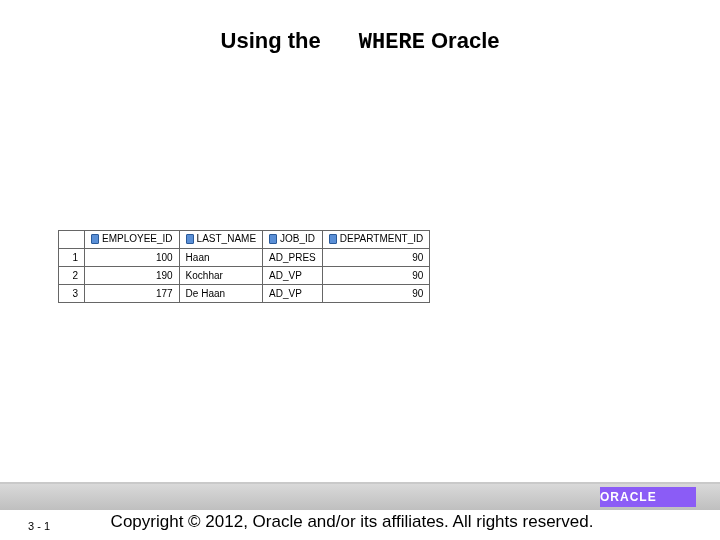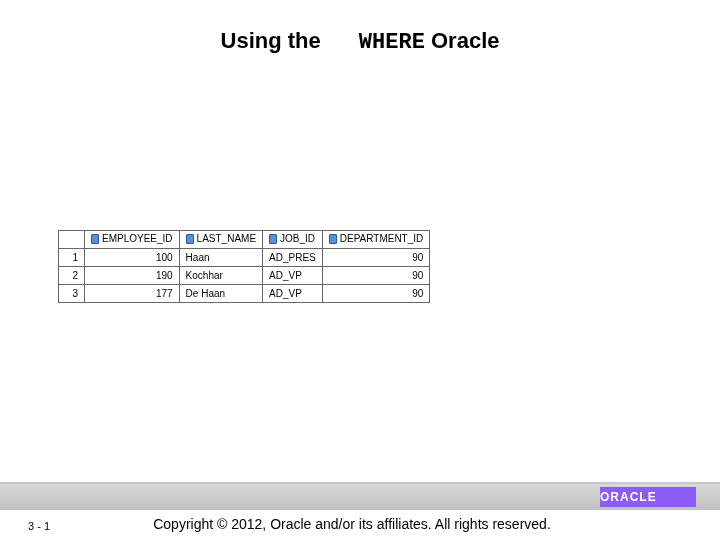"Copyright © 2012, Oracle and/or" .copyright { font-size: 14px -> 17px }
